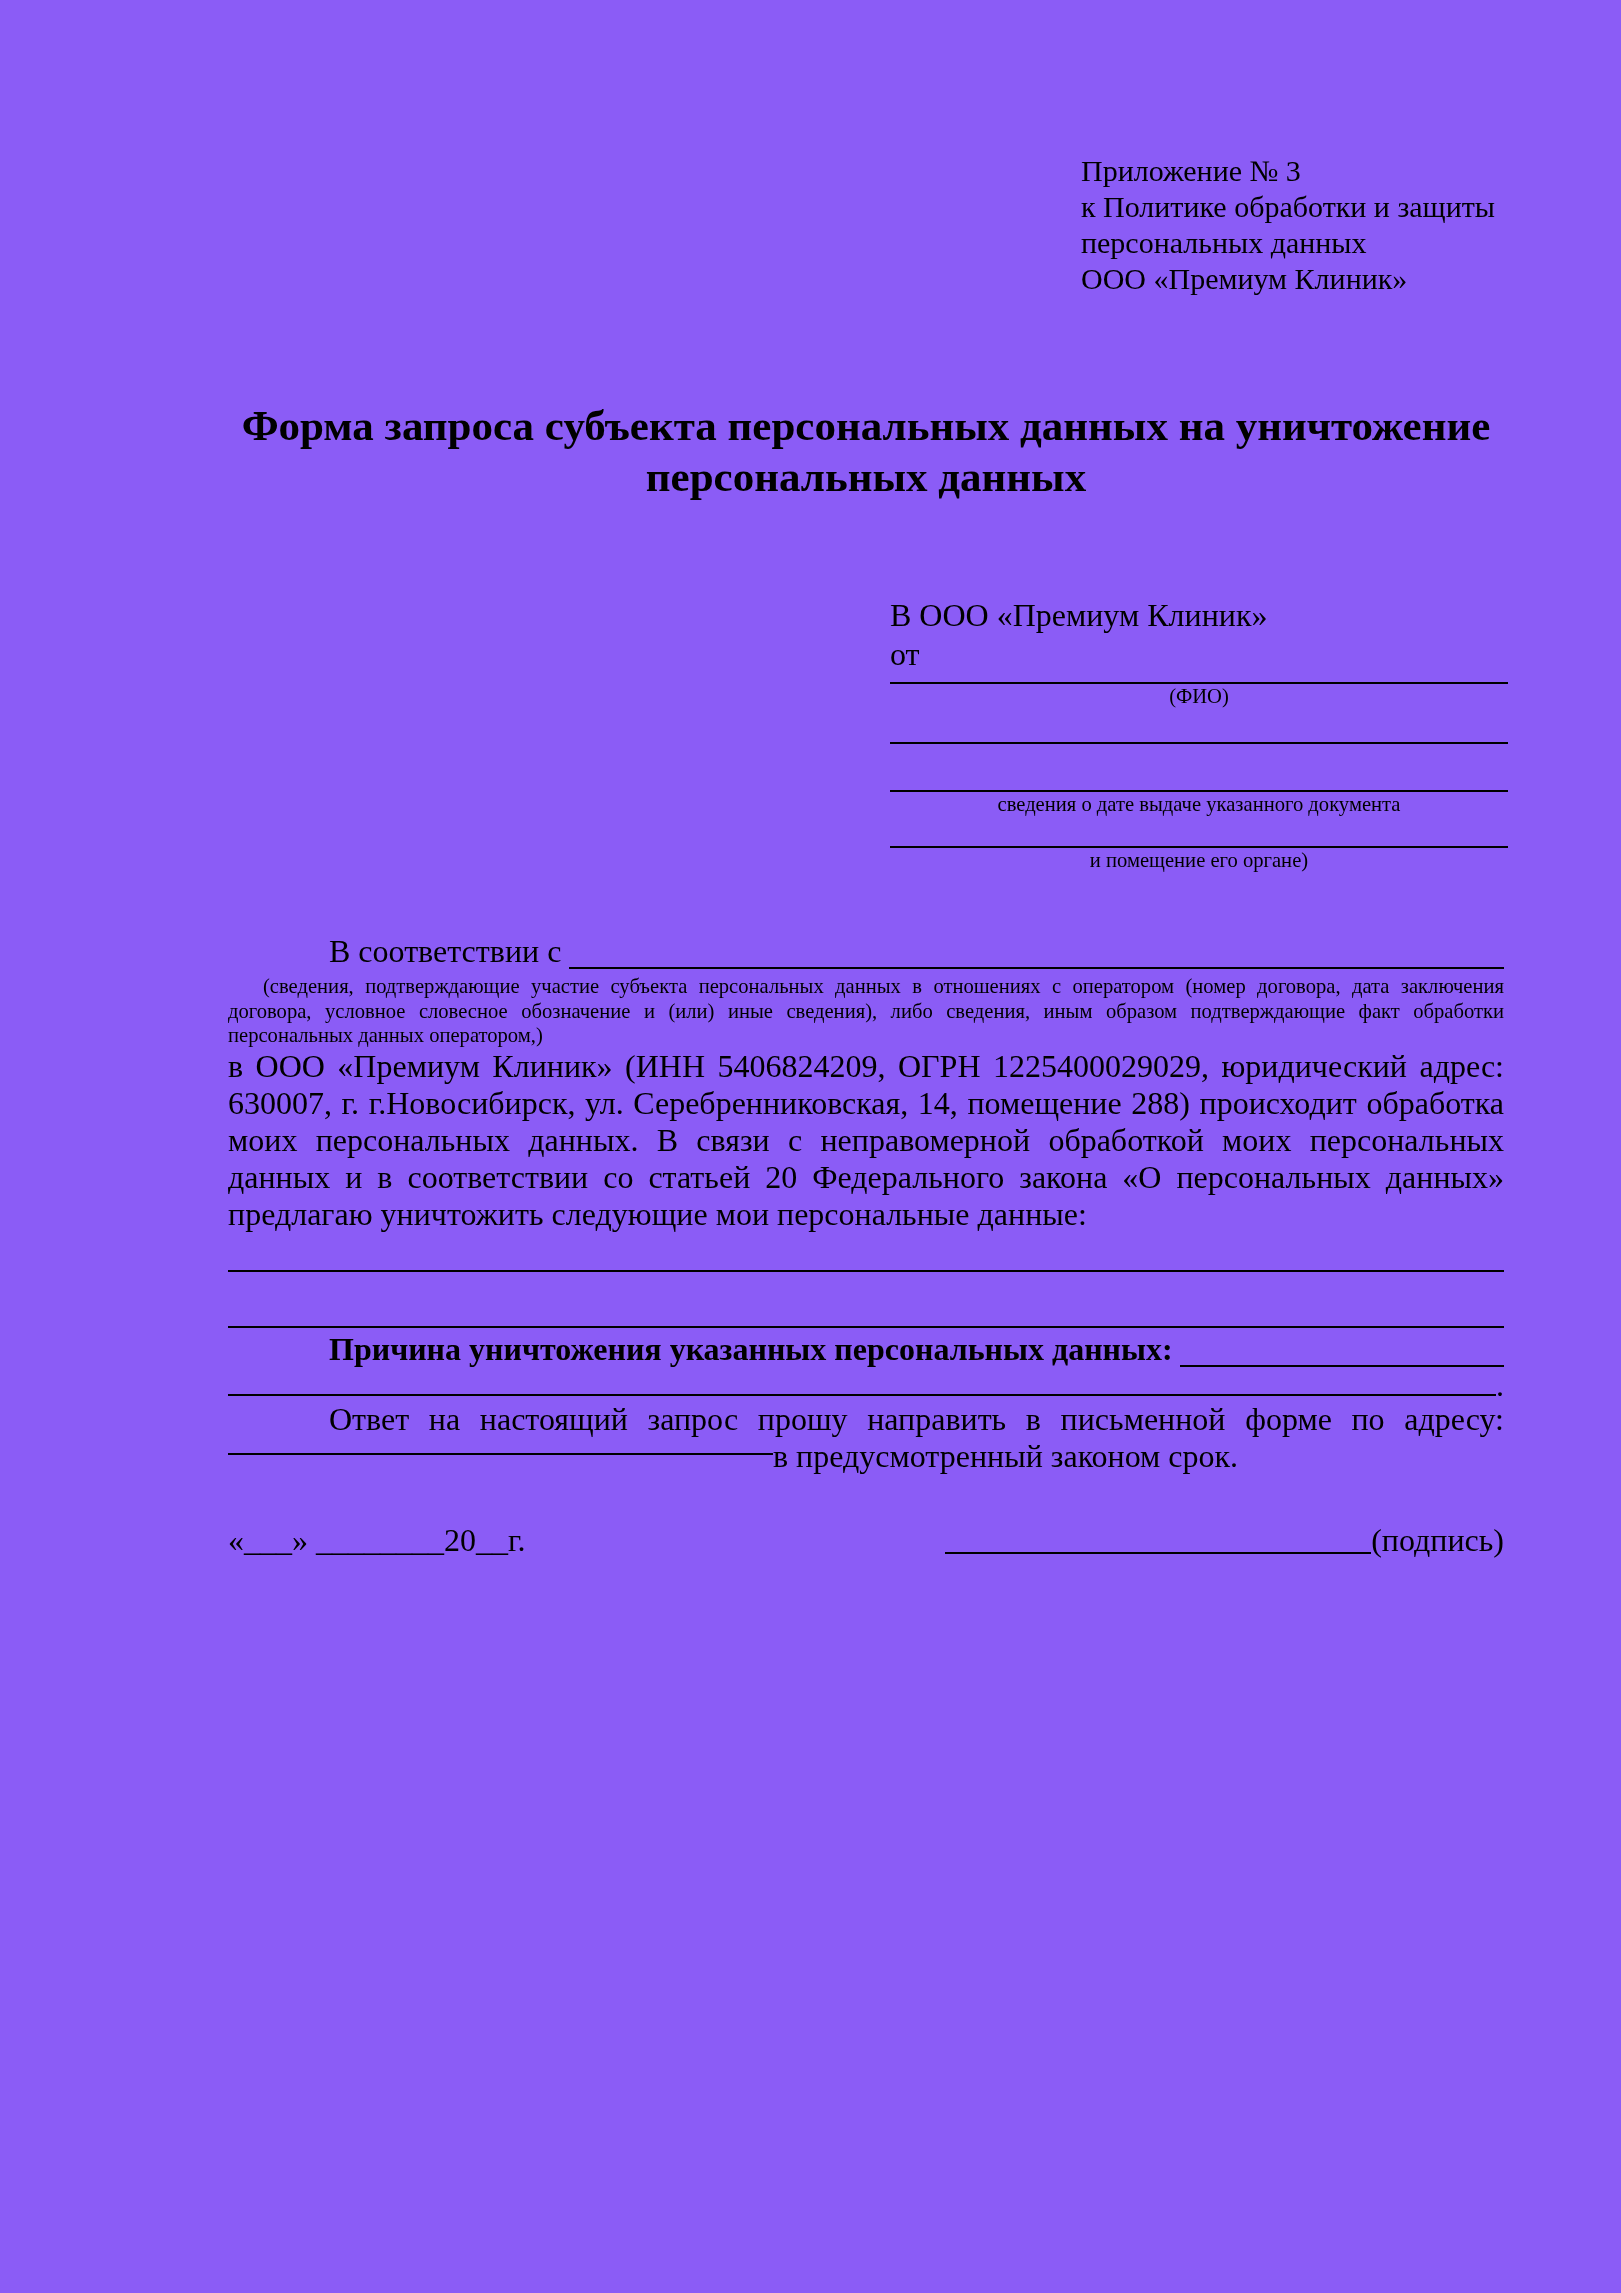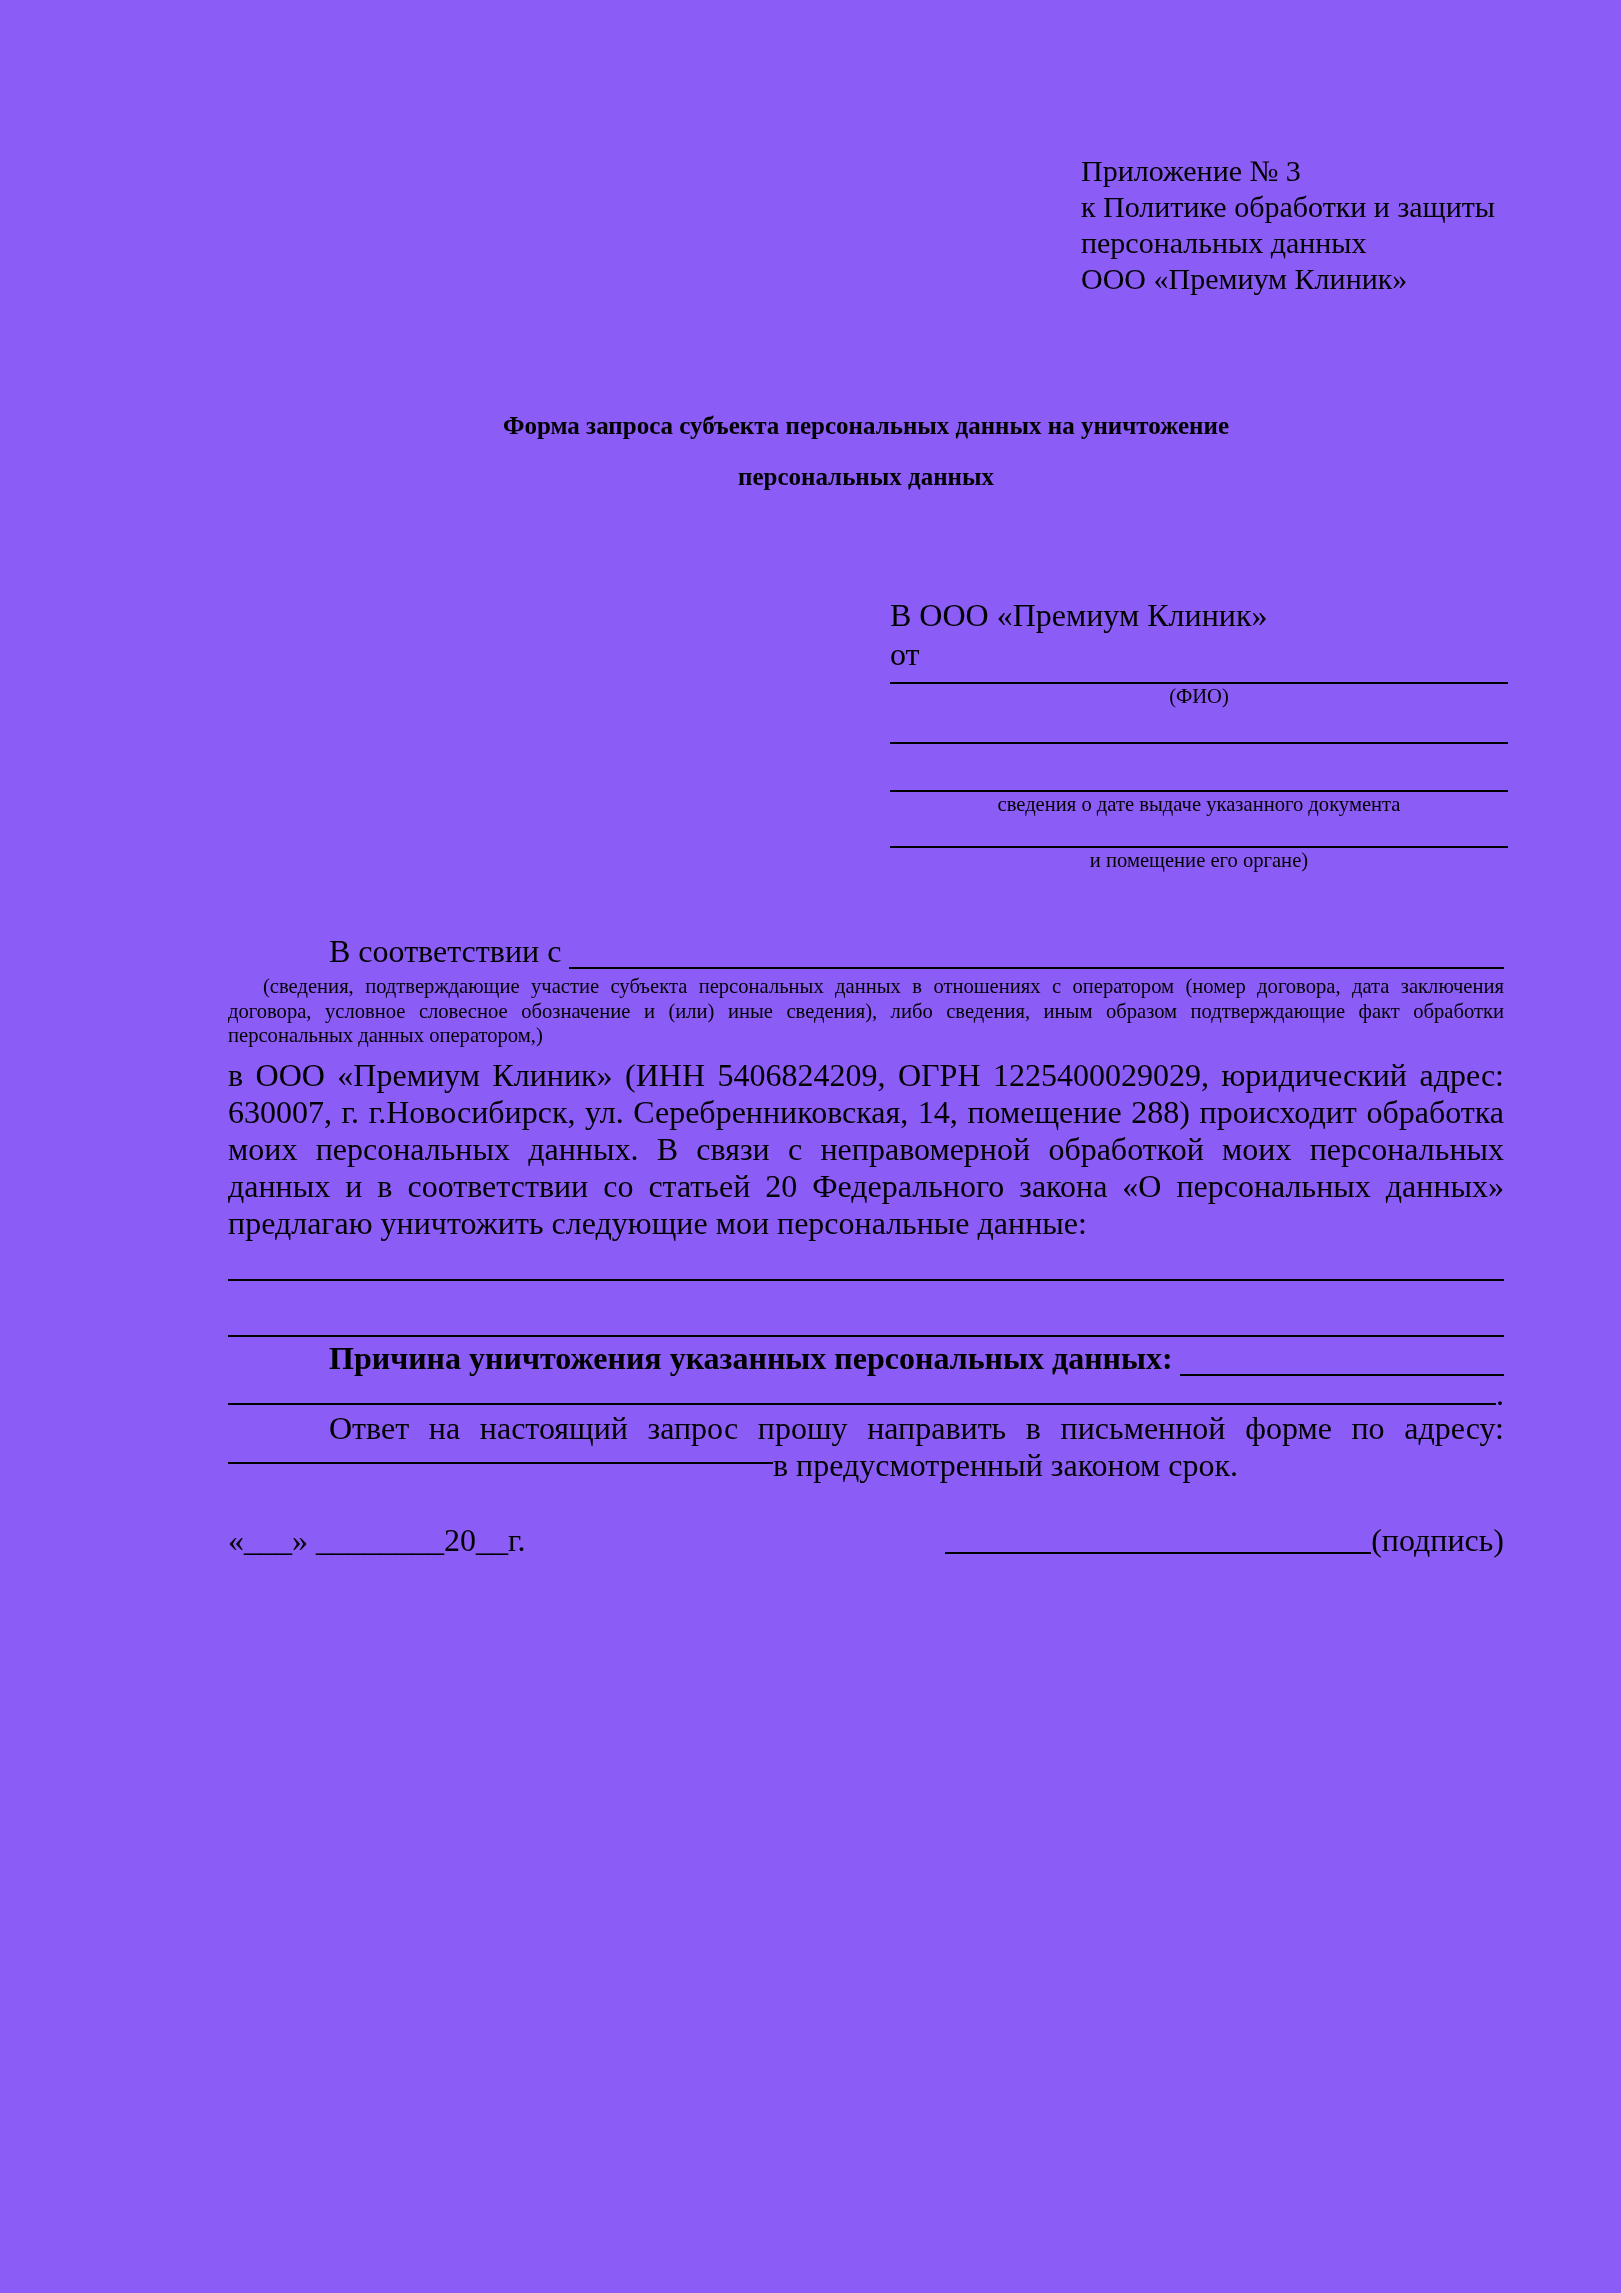"Форма запроса субъекта персональных" .title { font-size: 25px -> 43px }
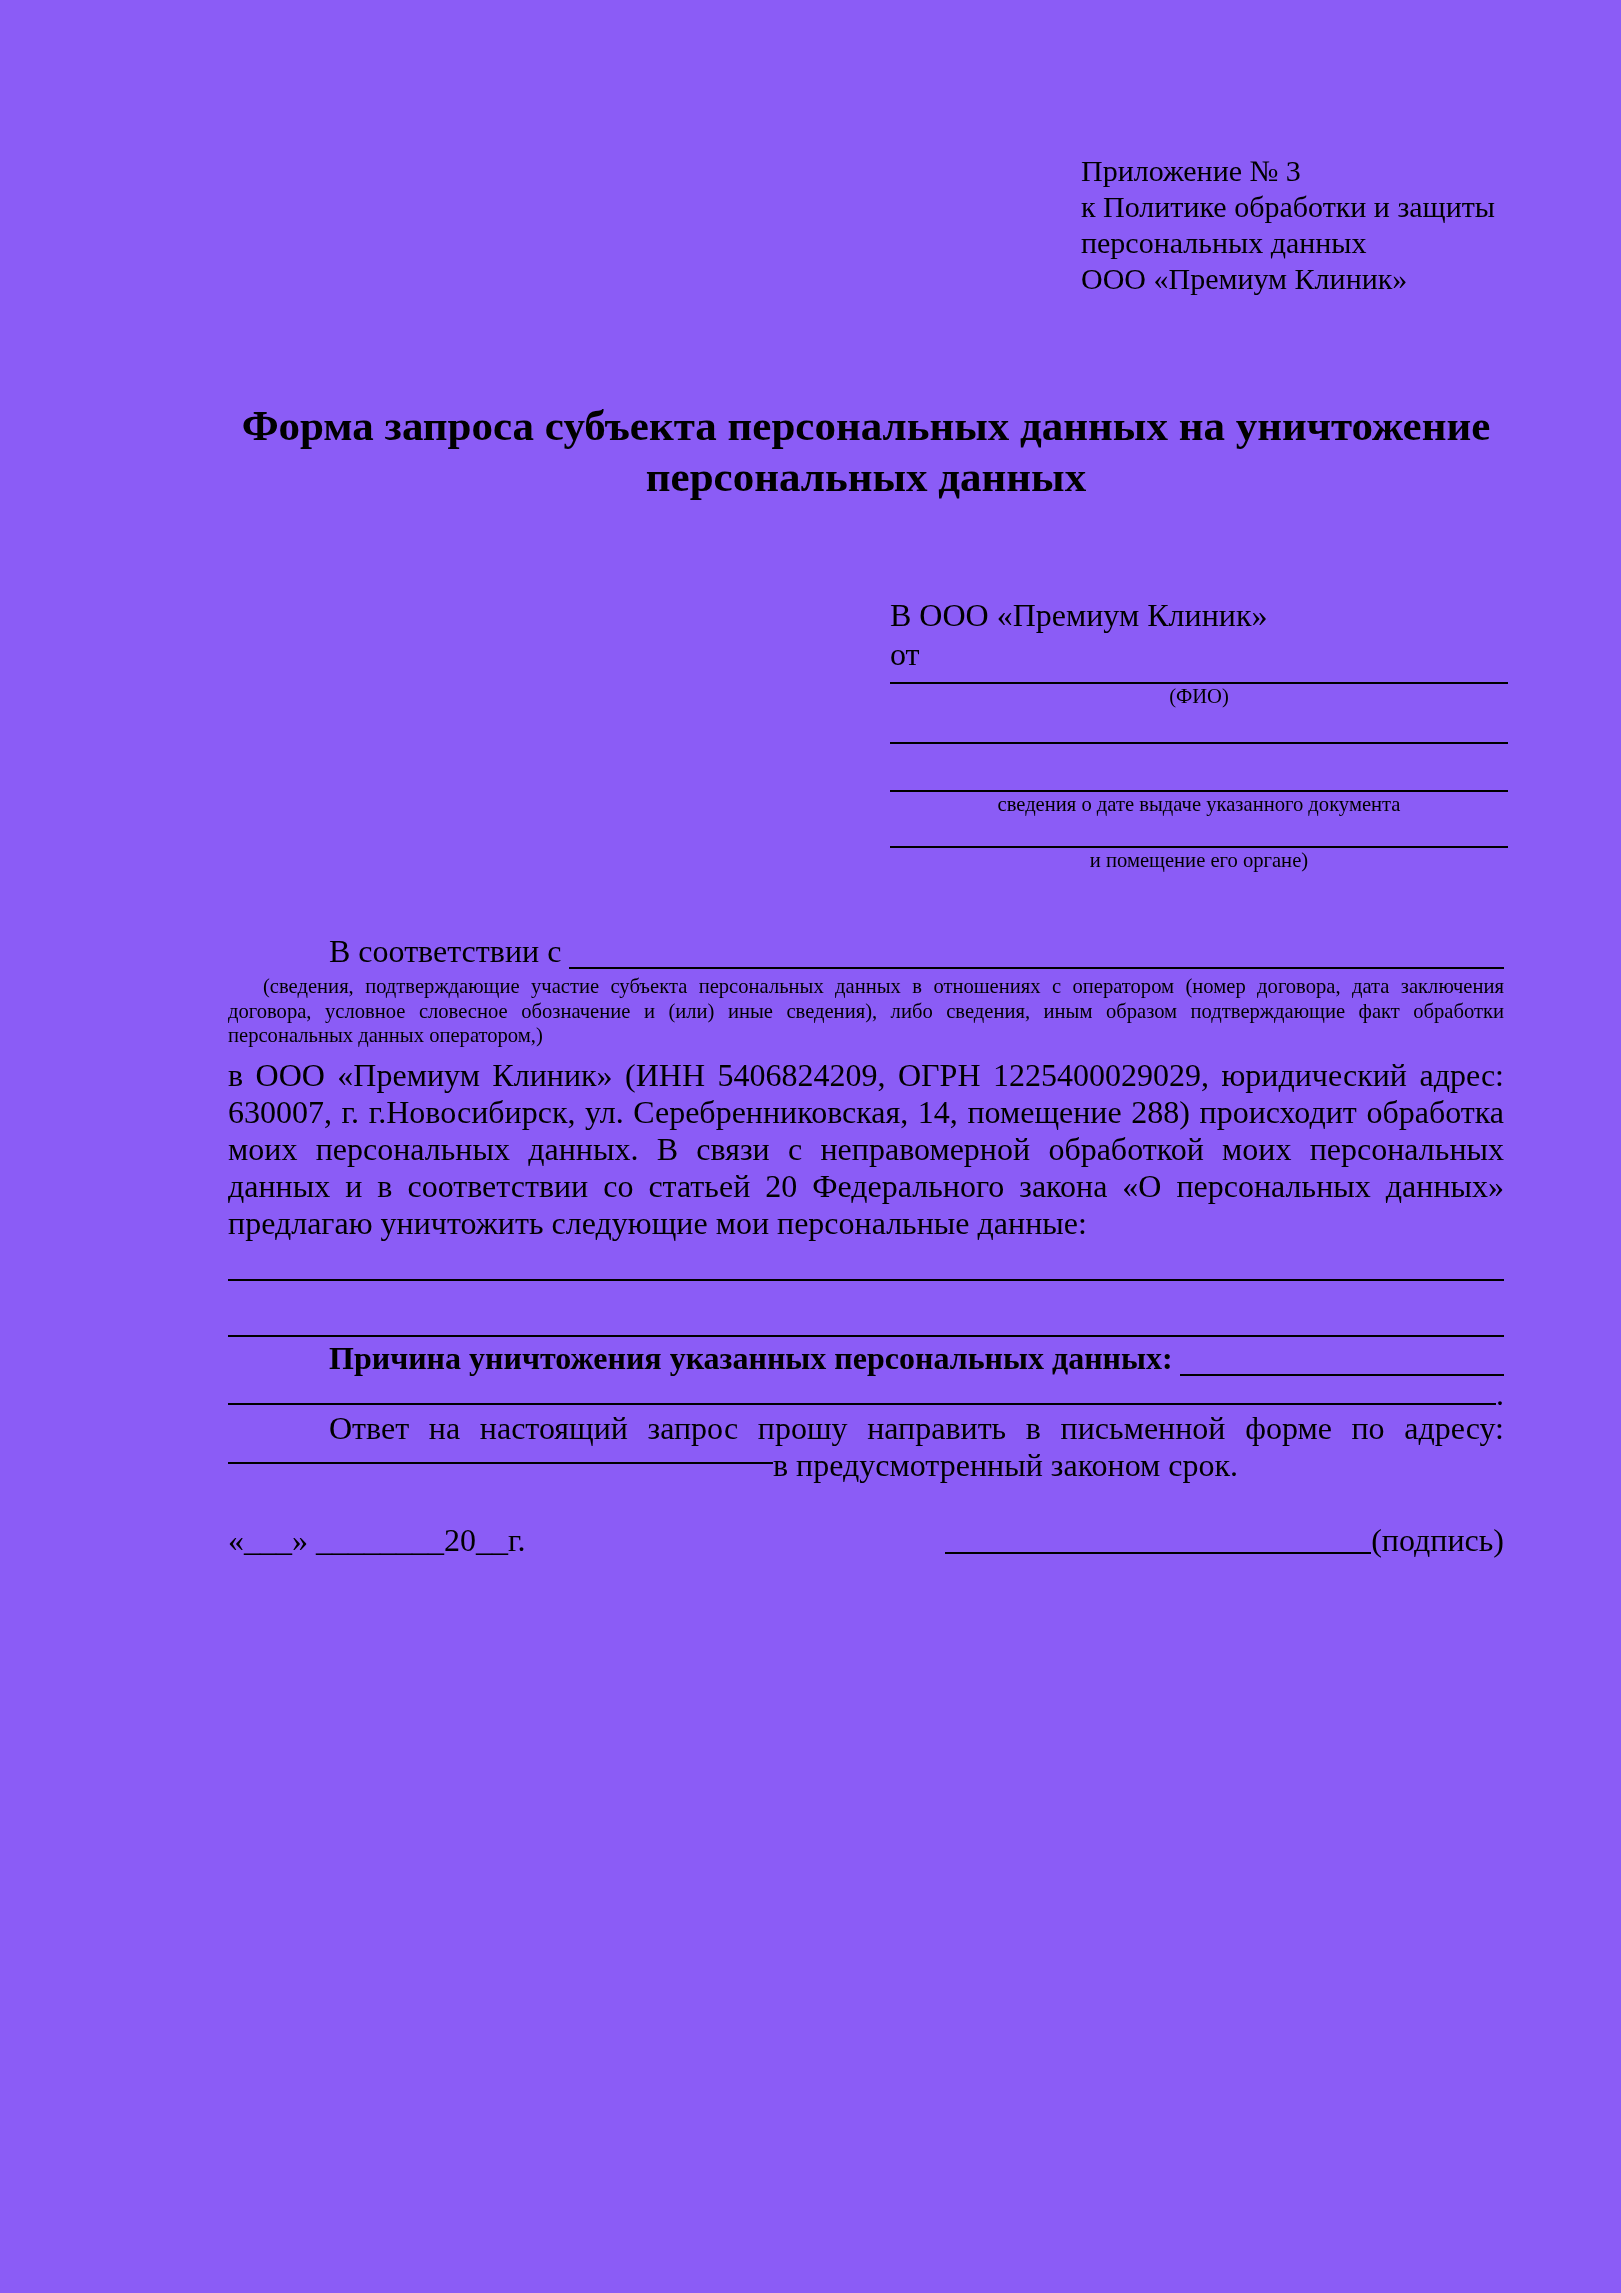"в ООО «Премиум Клиник» (ИНН" .main-par { margin-top: 9px -> 0 }
